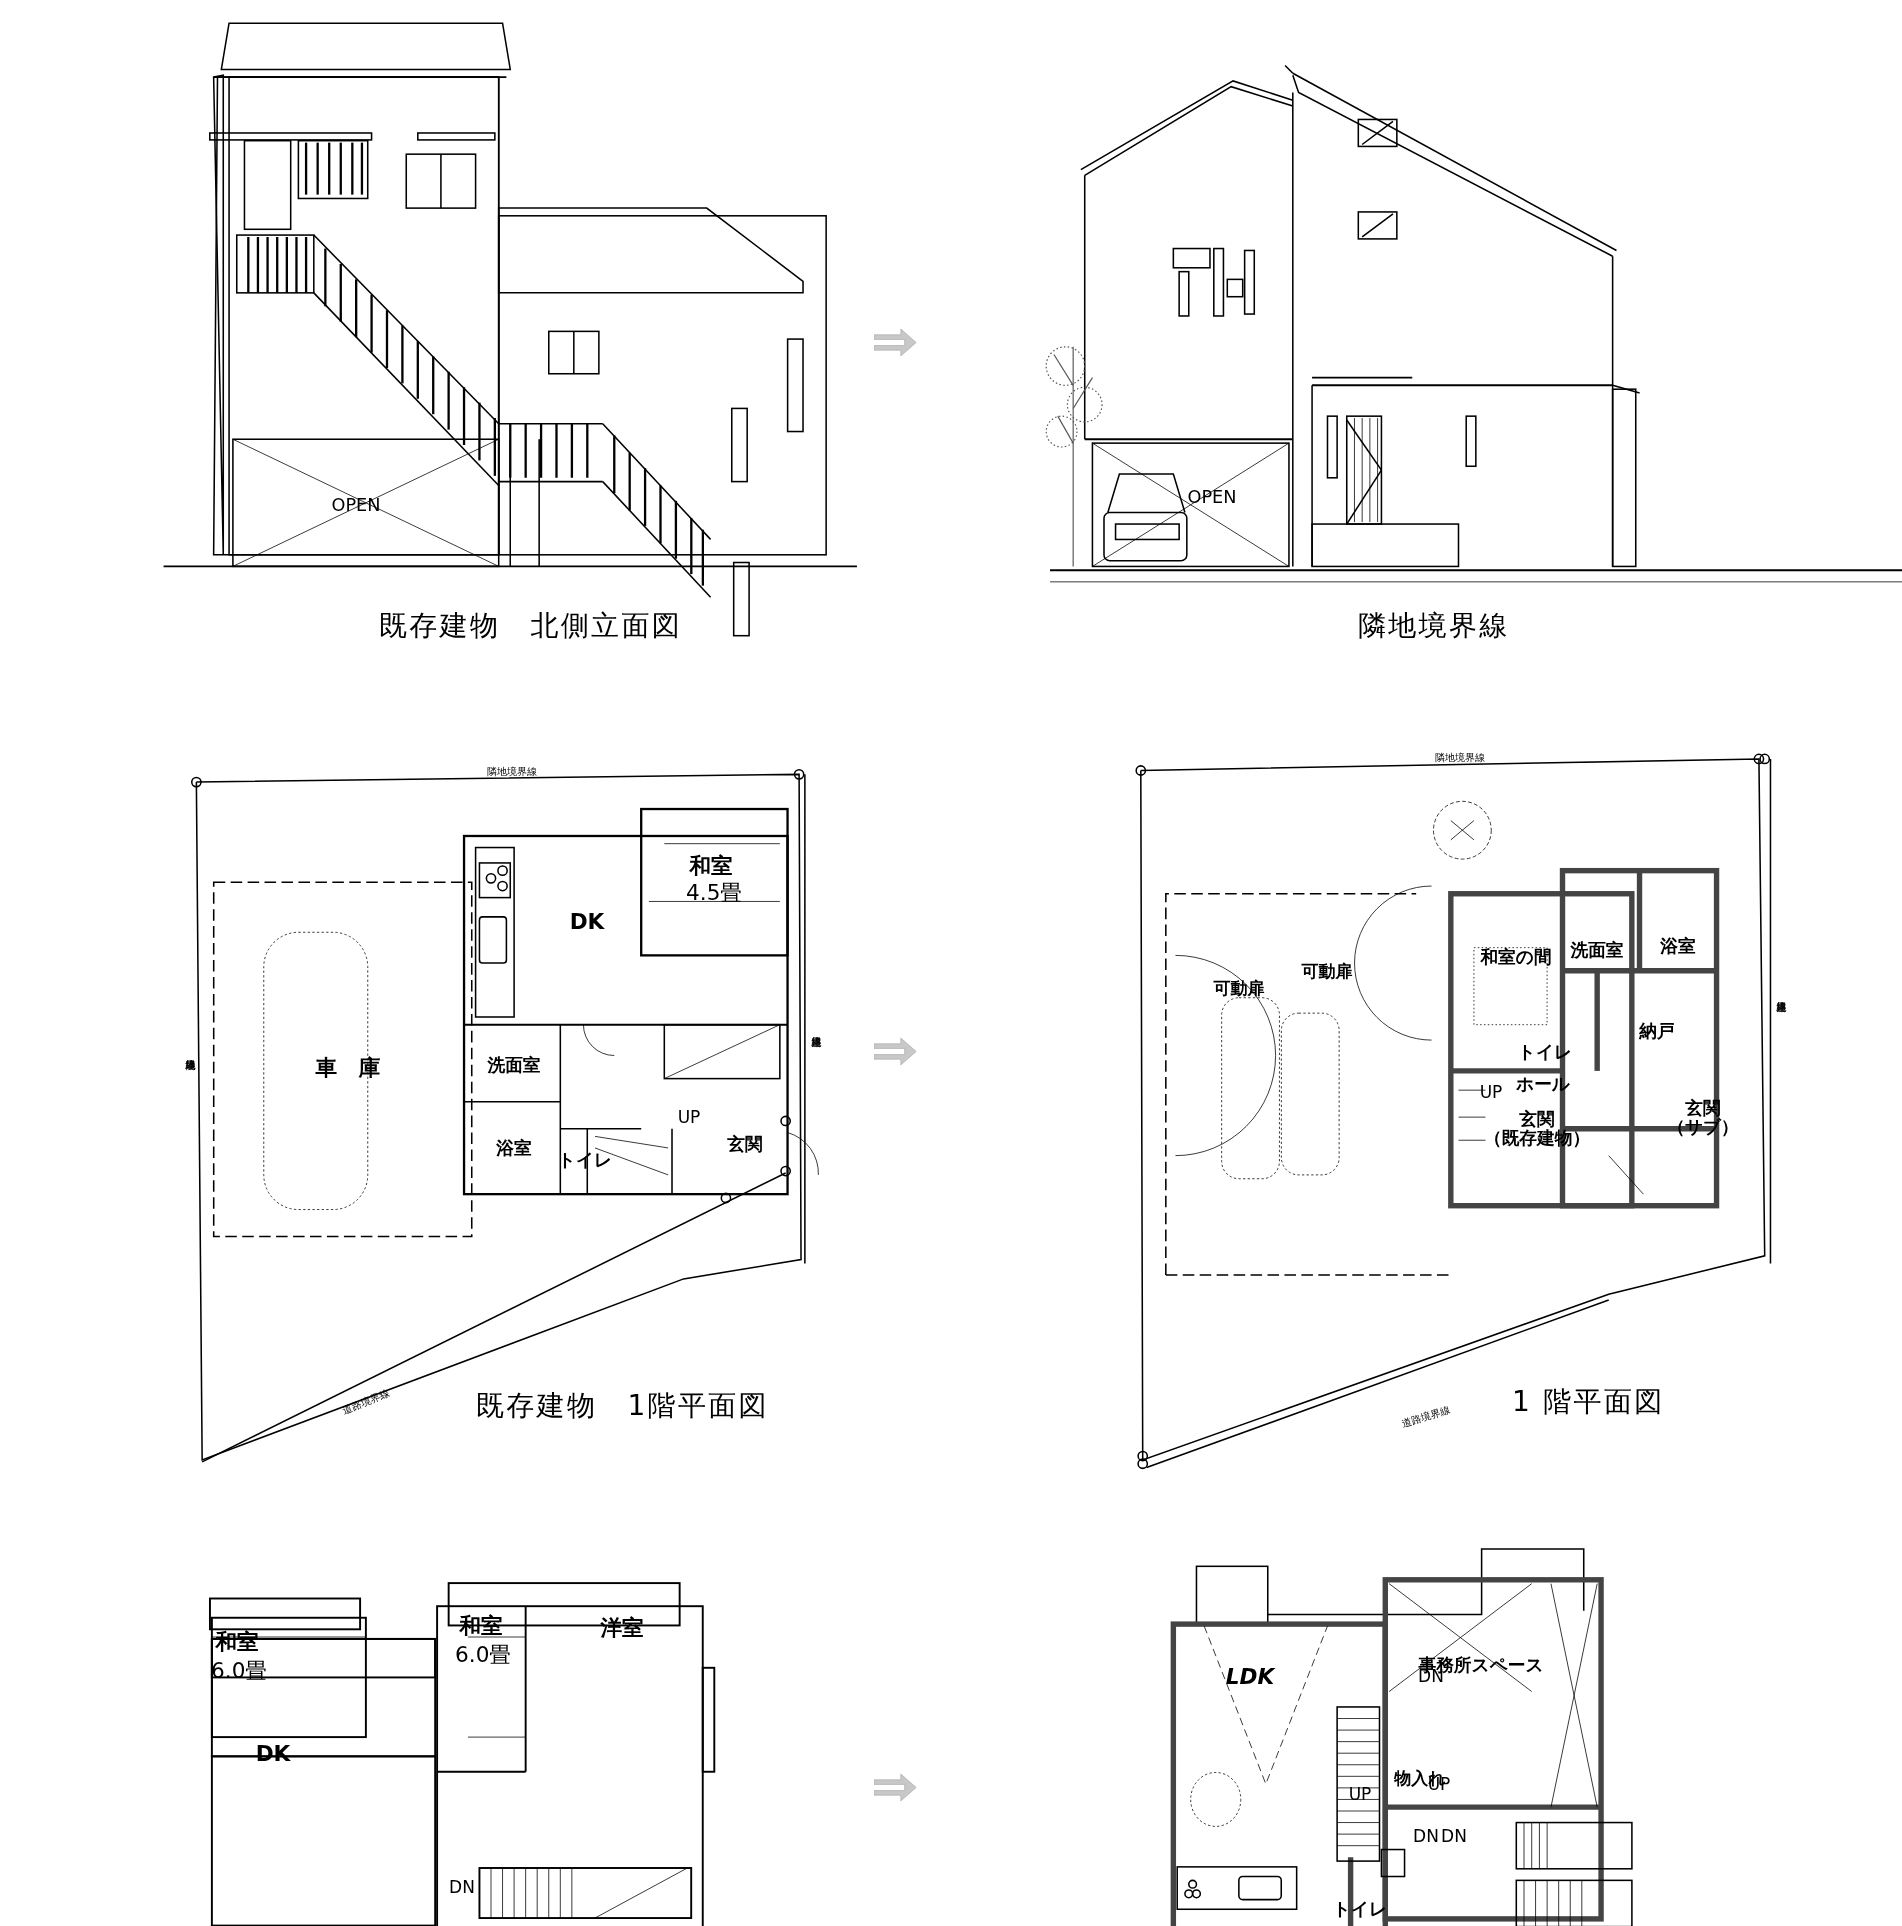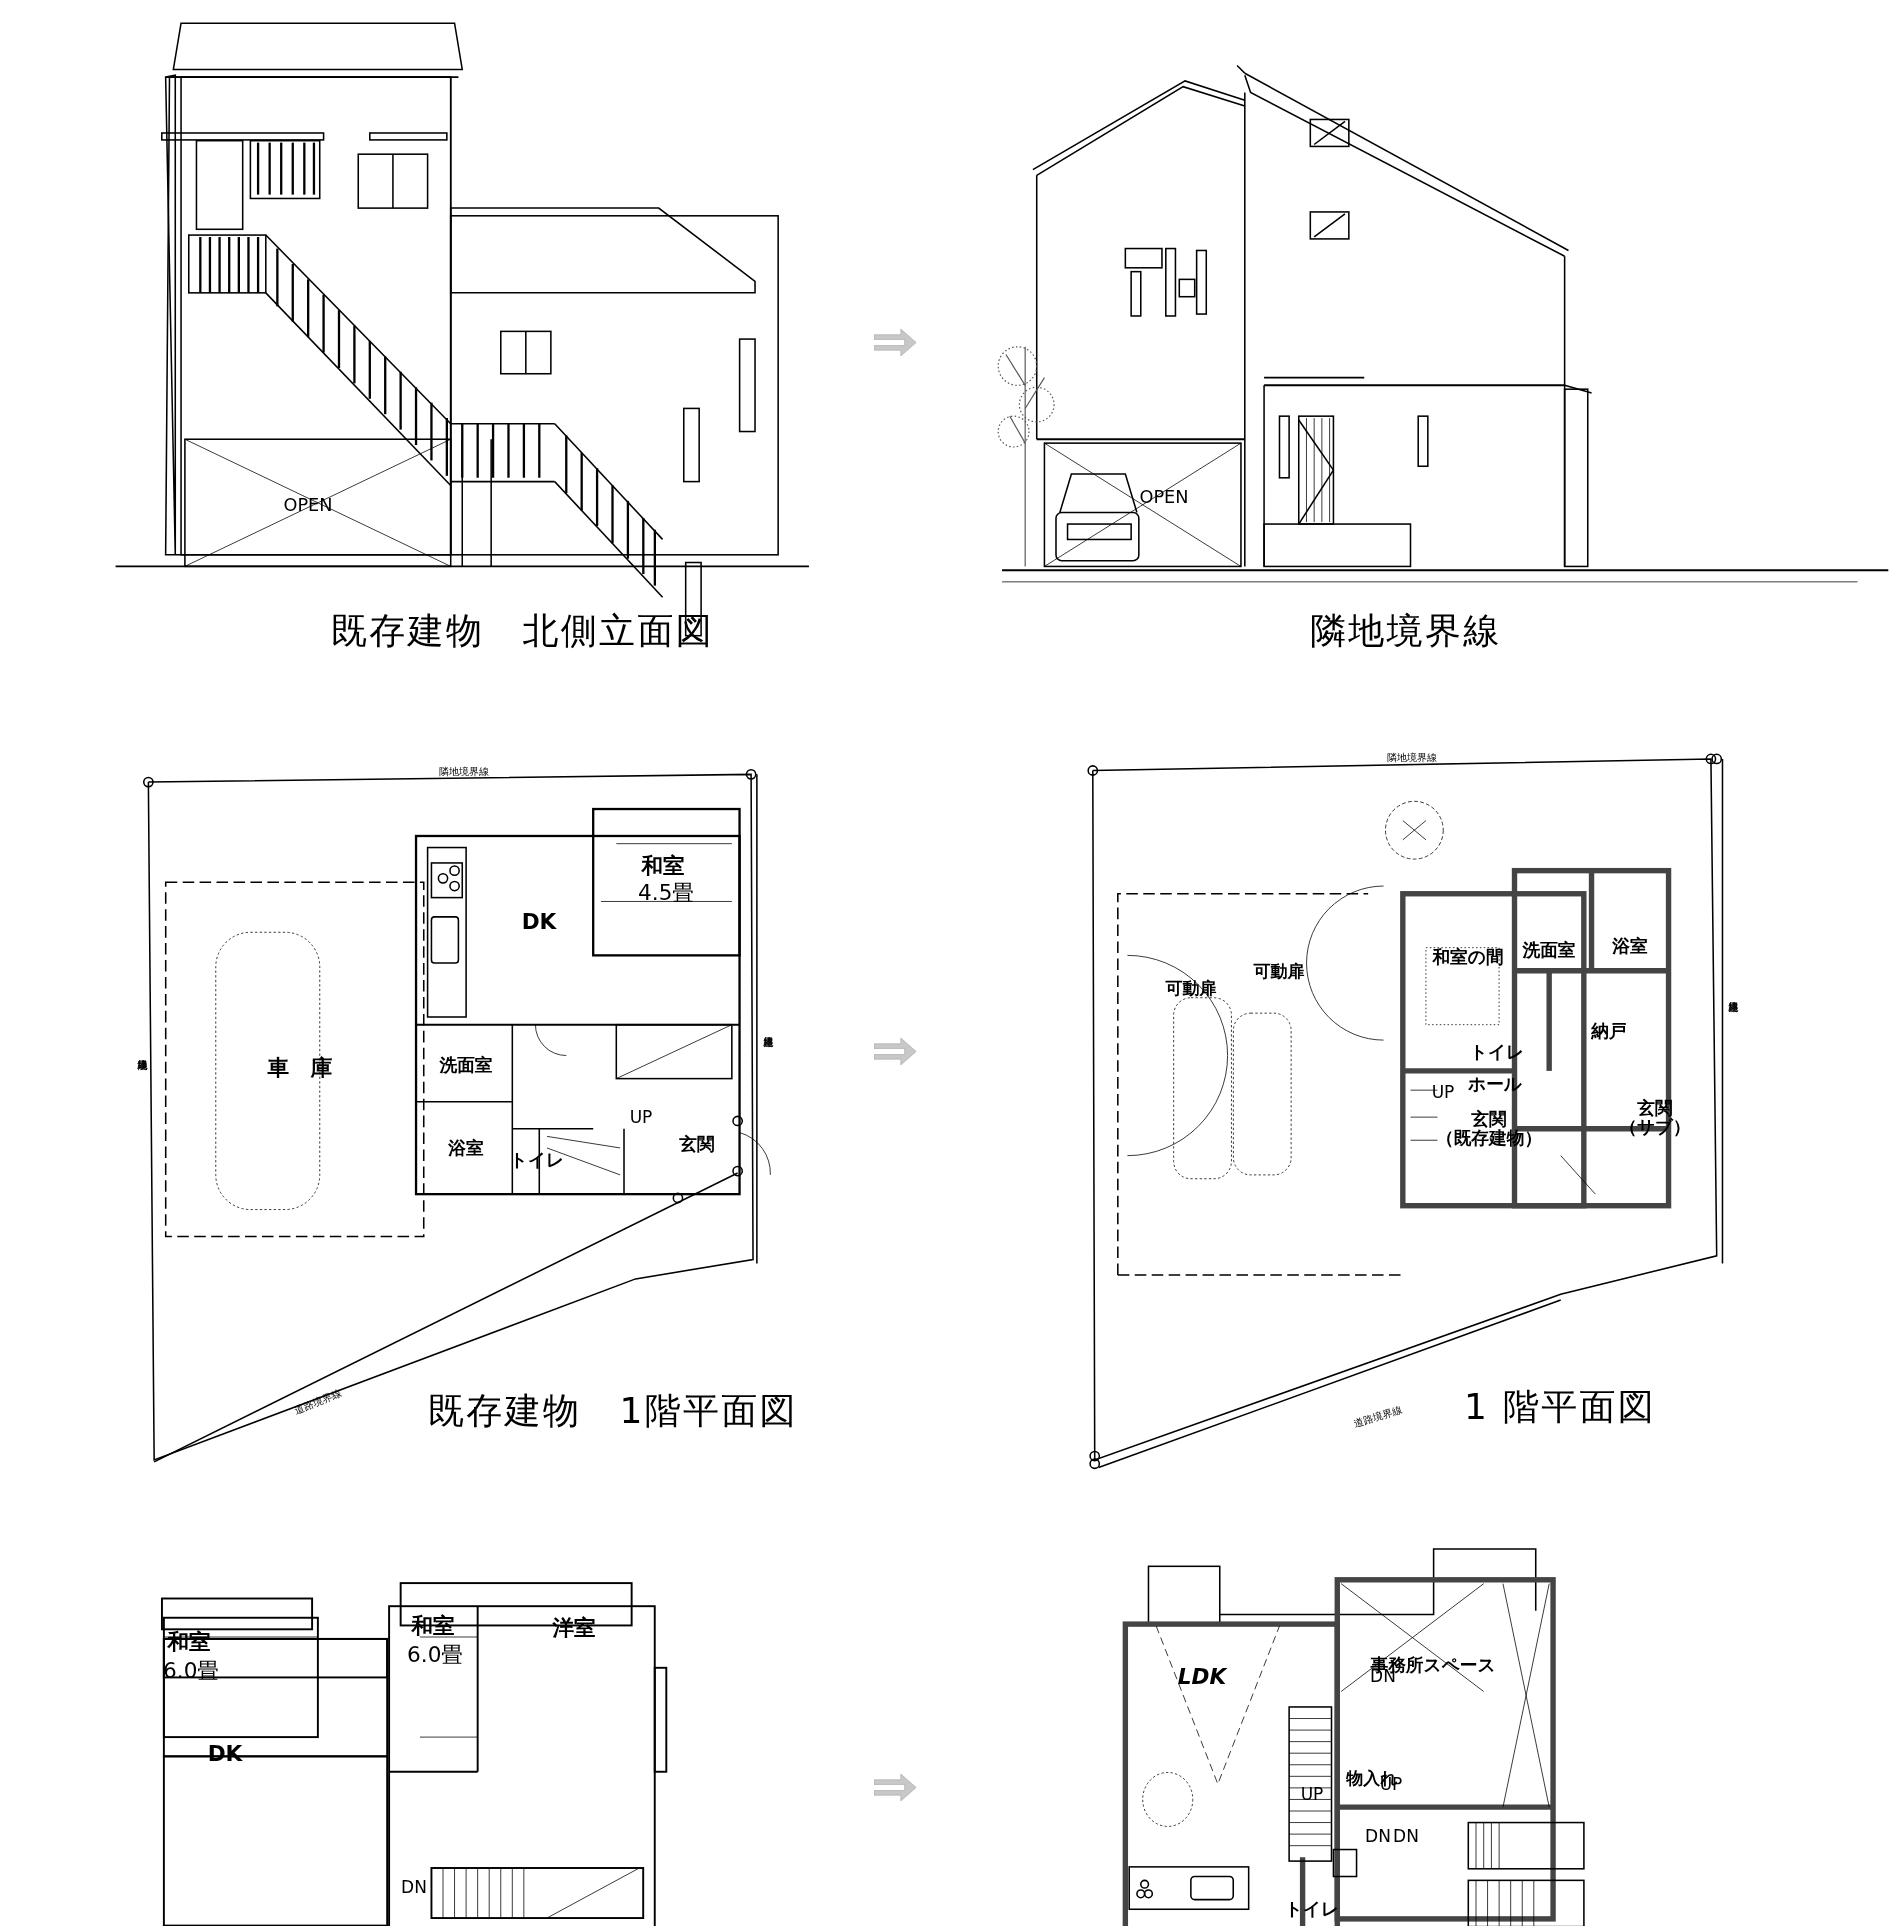"OPEN" .panel { margin-left: none -> 48px }
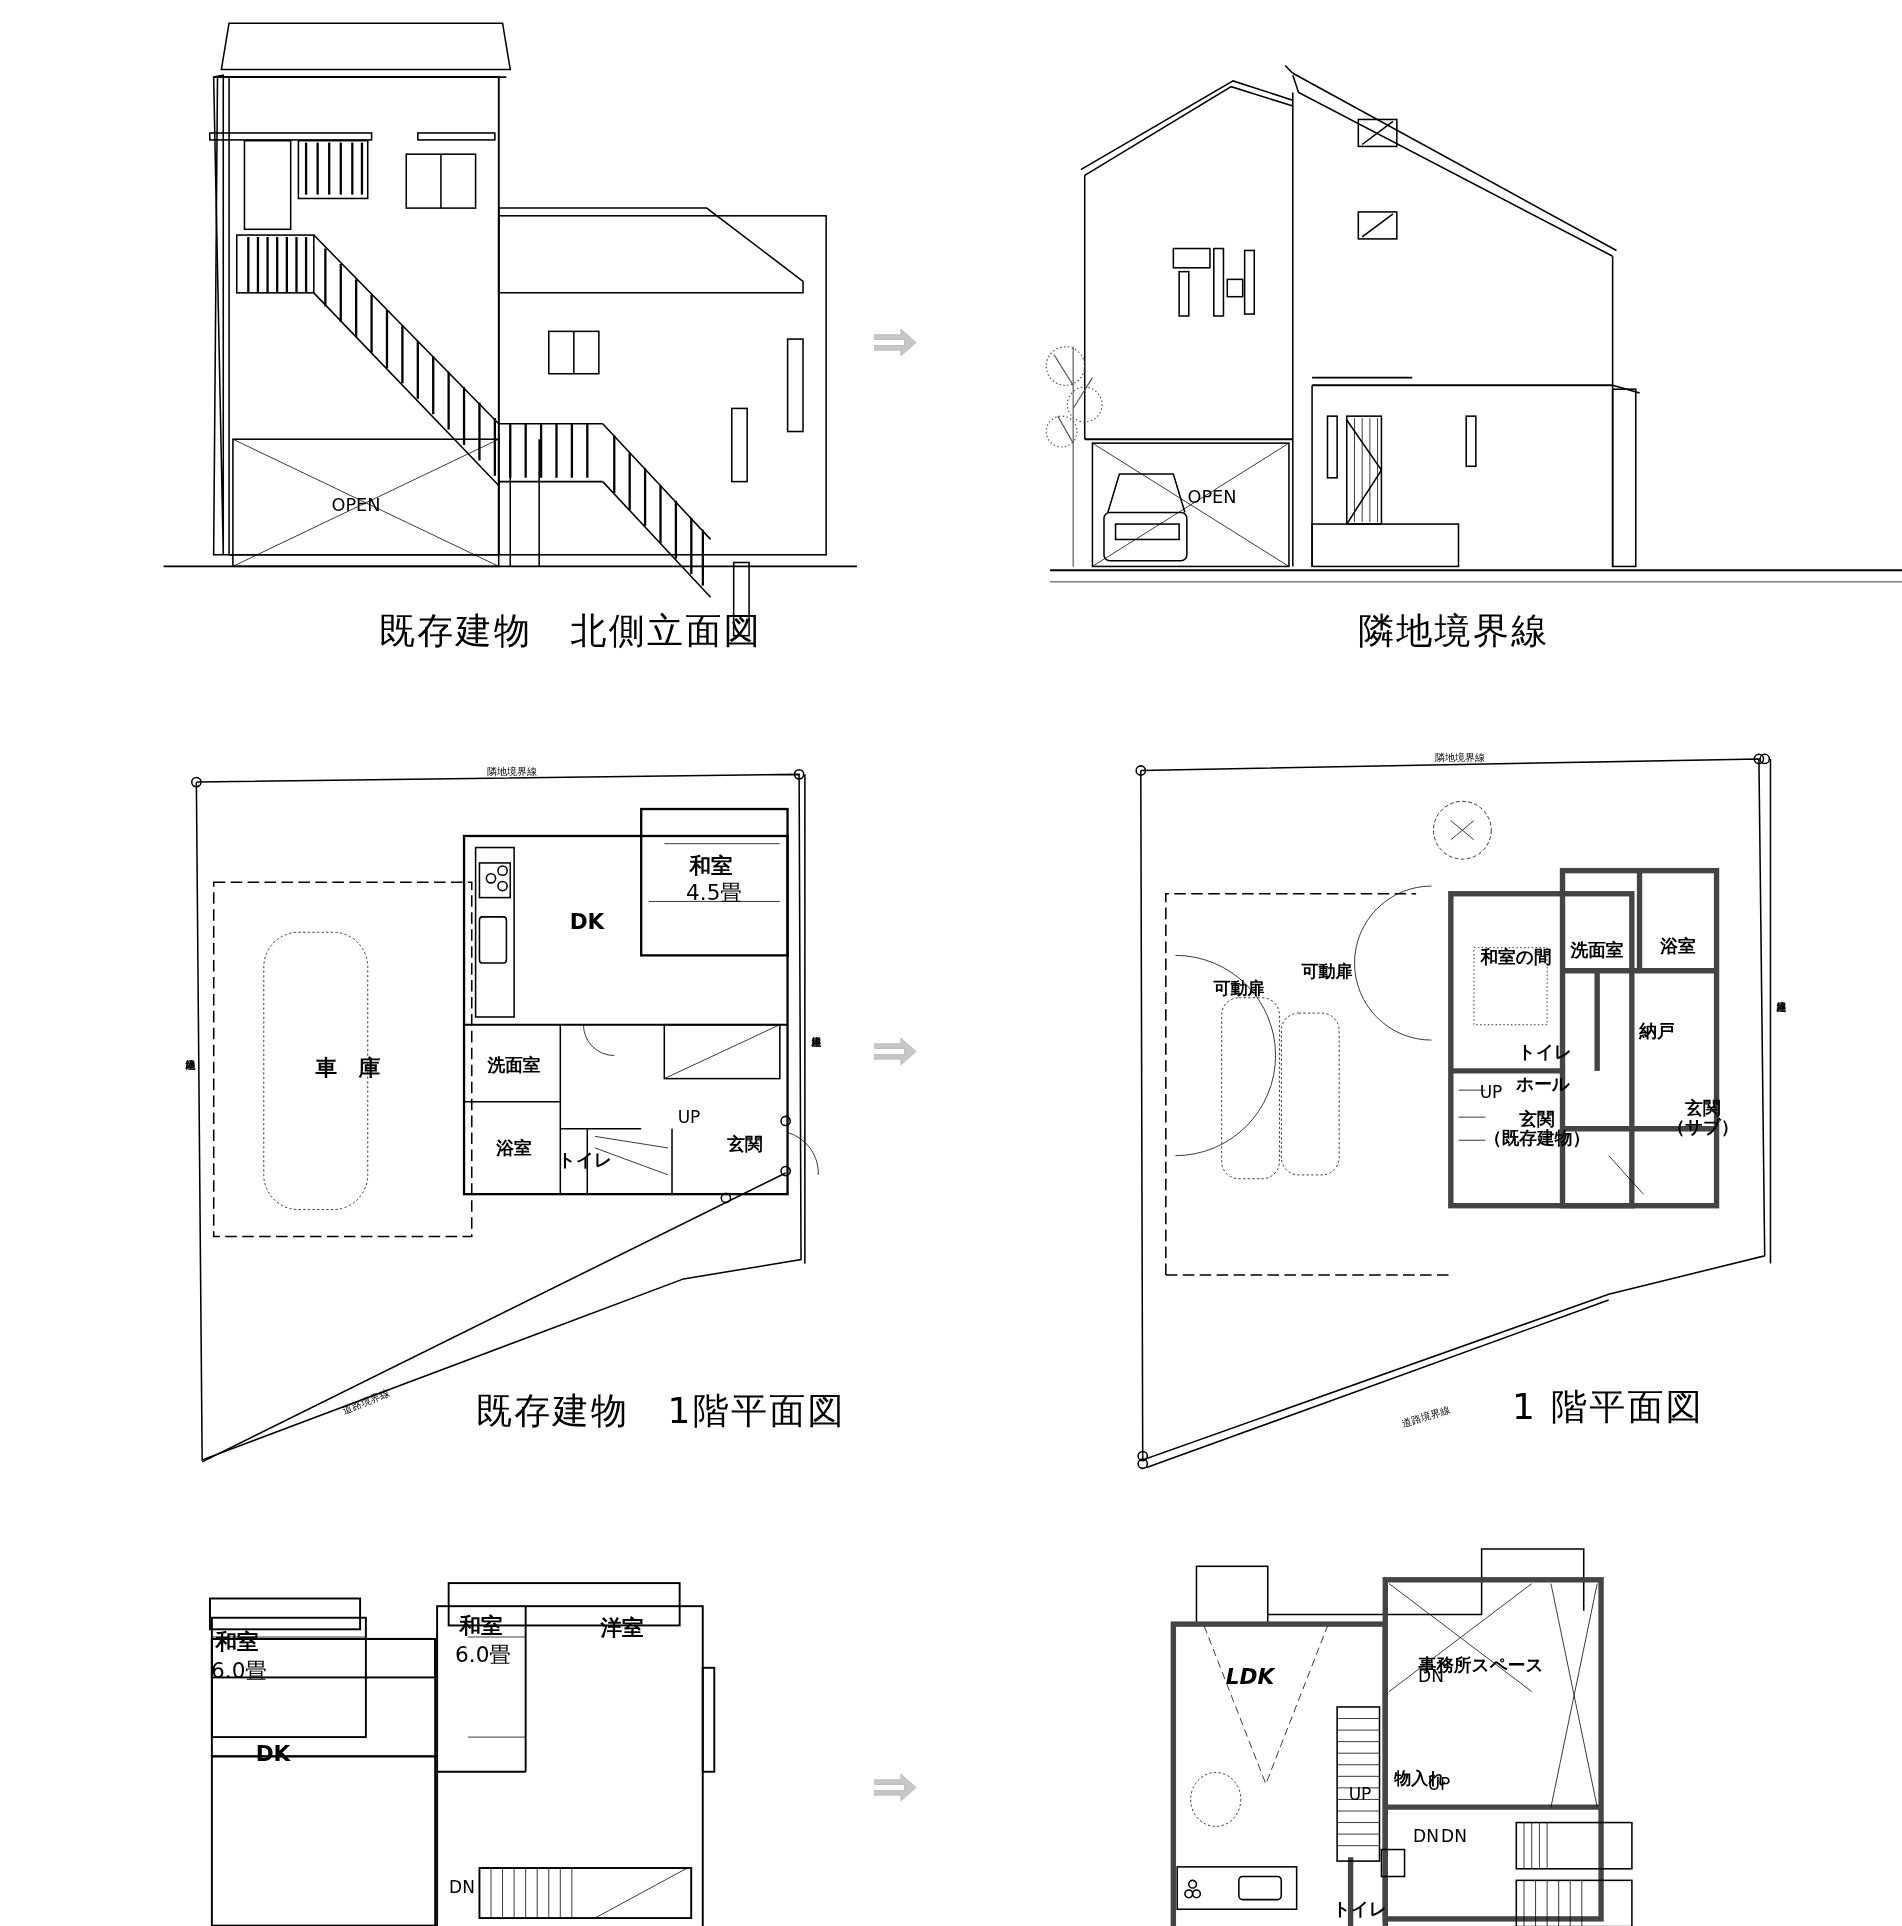"既存建物 北側立面図" .caption { font-size: 36px -> 28px }
